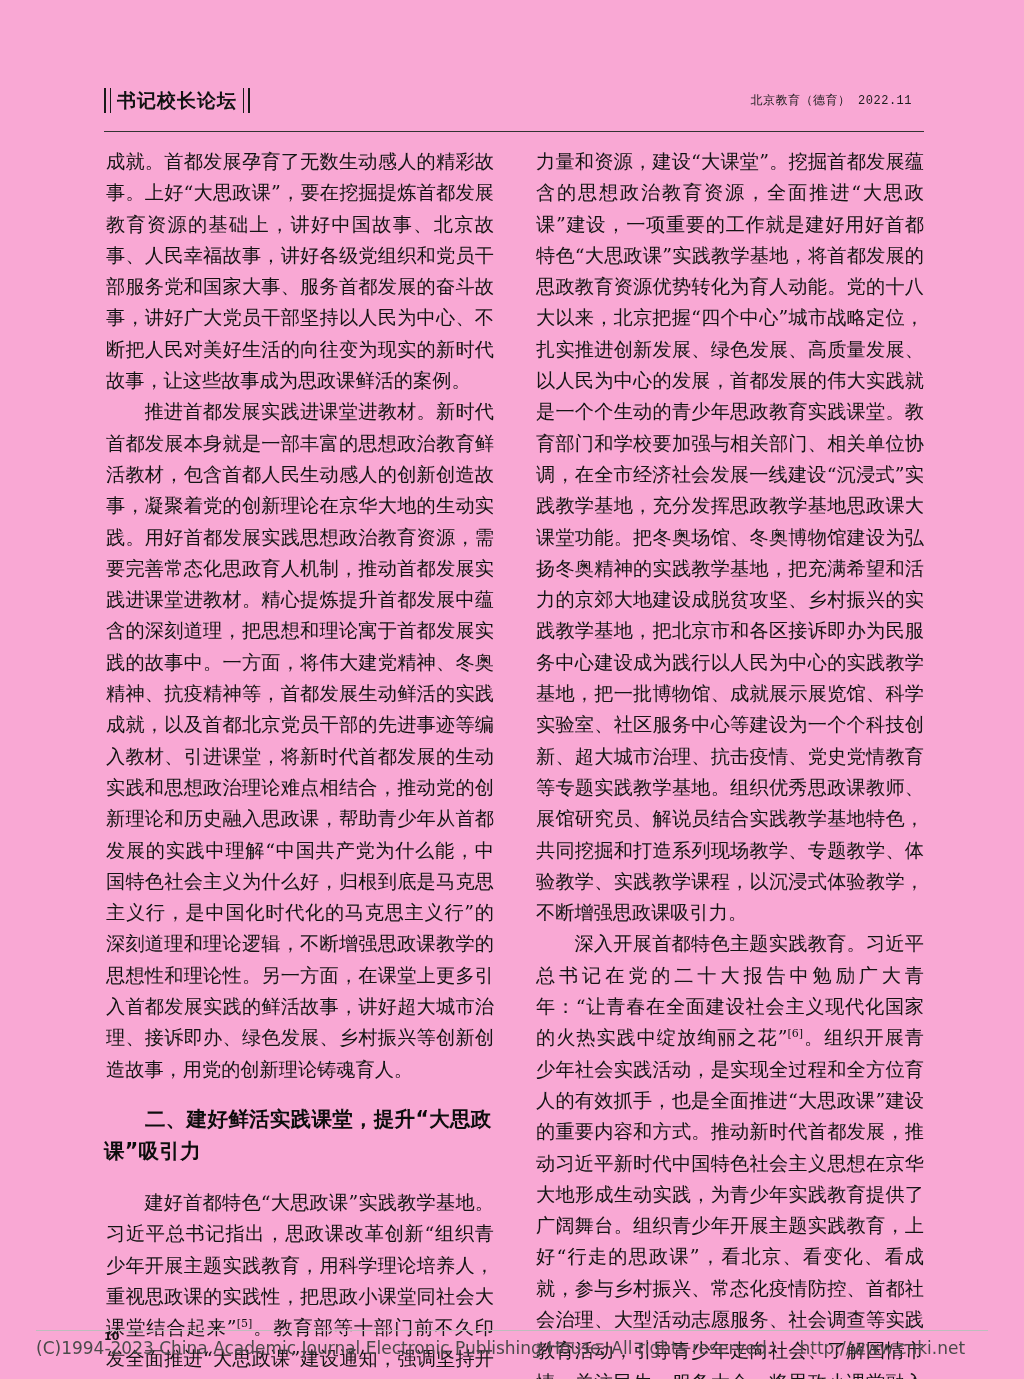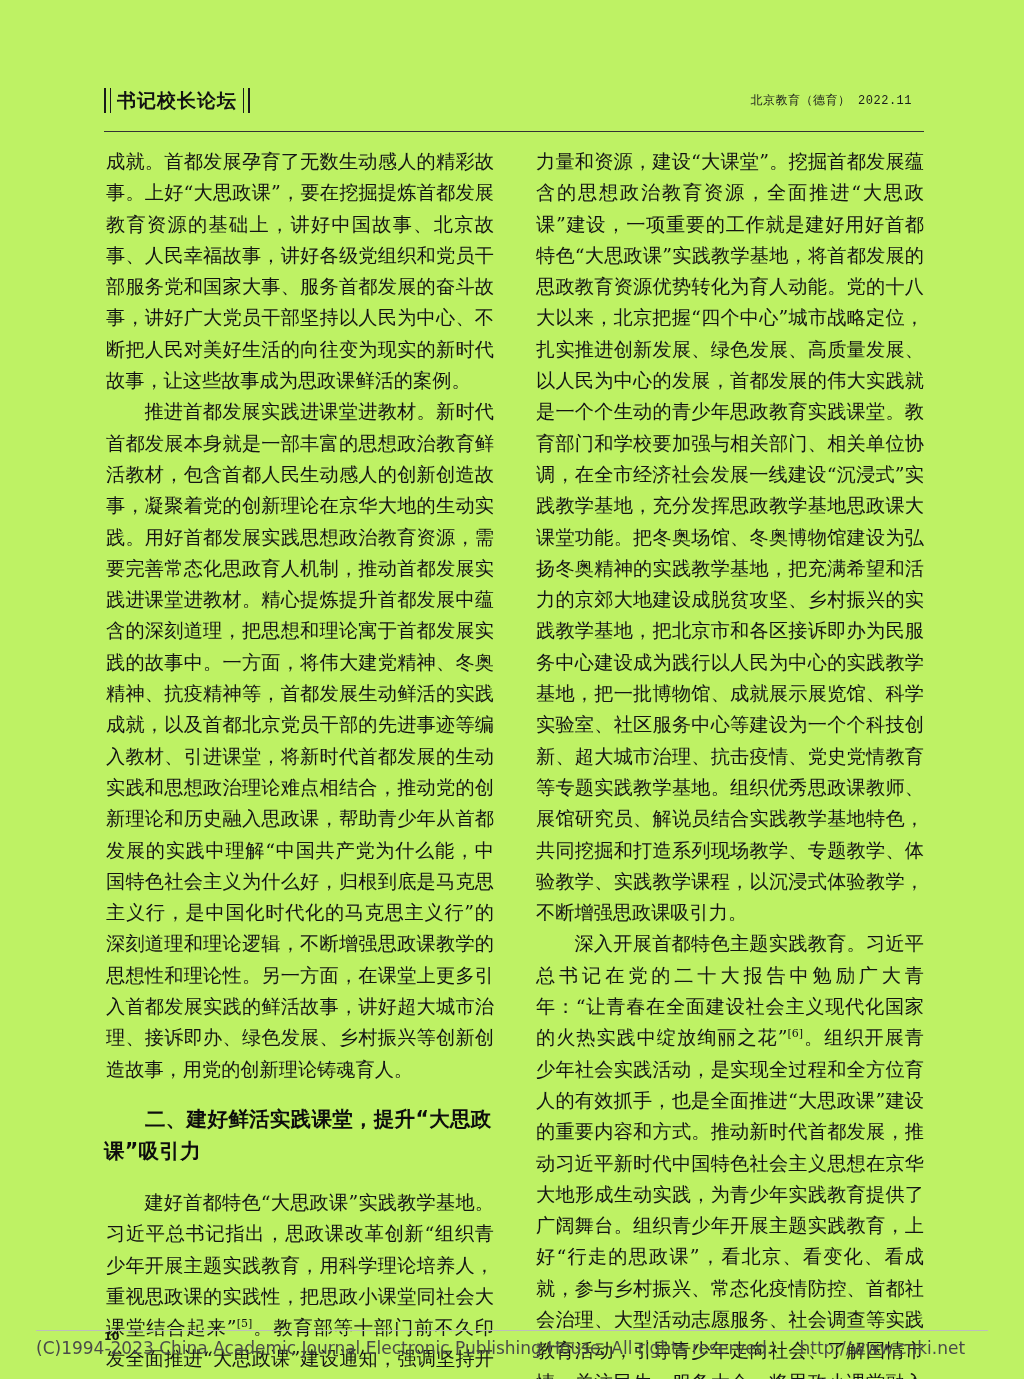"书记校长论坛" .page { background: #bef264 -> #f9a8d4 }
